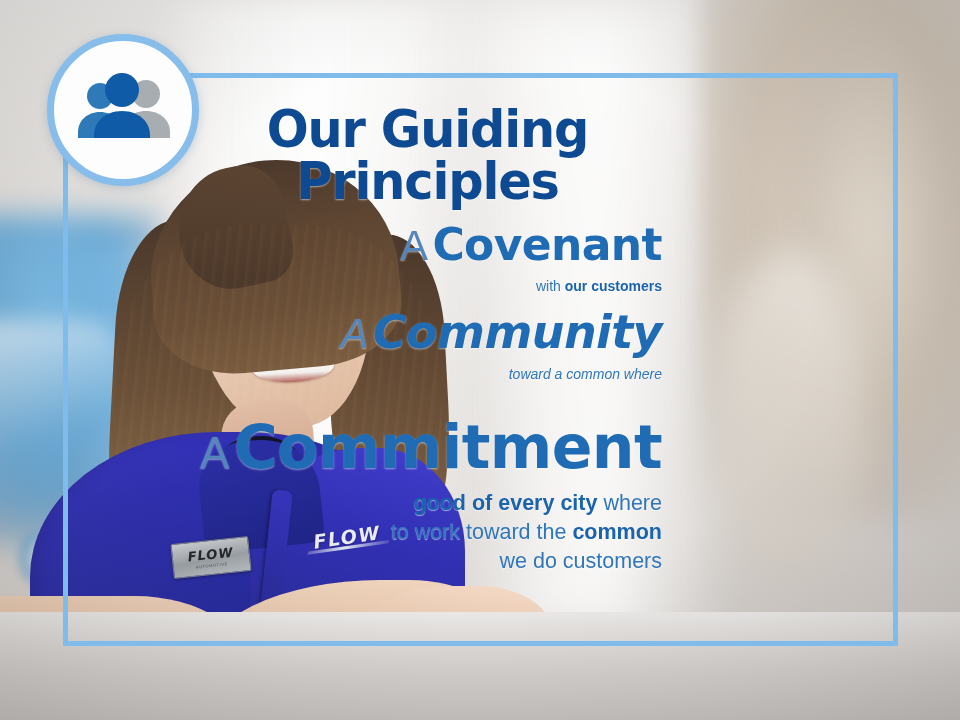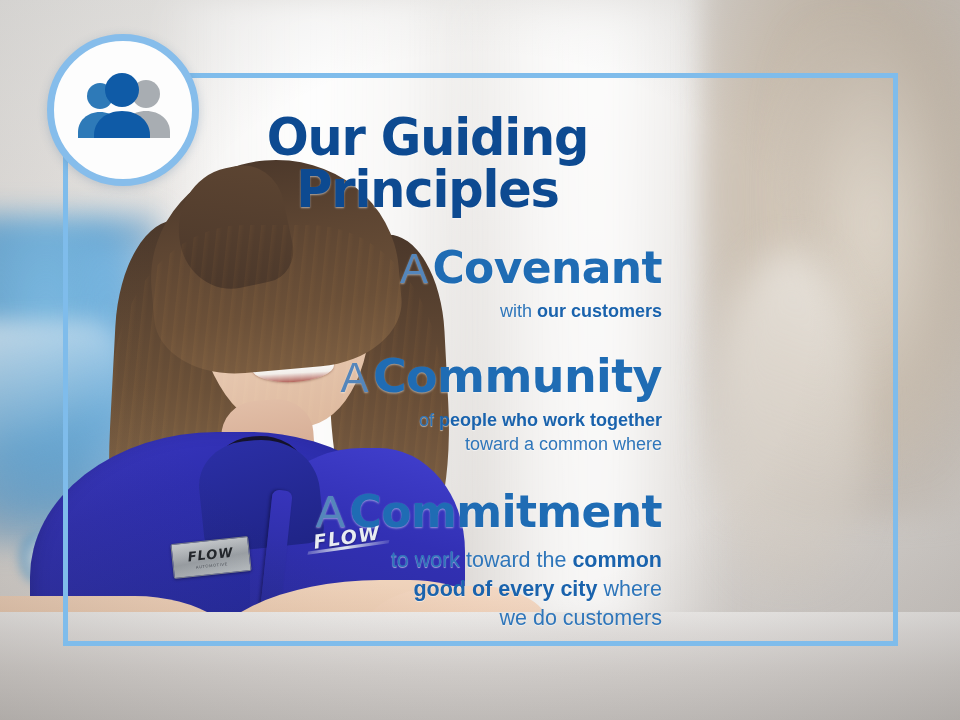"Our Guiding Principles" .content { padding: 16px 40px 10px 0 -> 8px 40px 10px 0 }
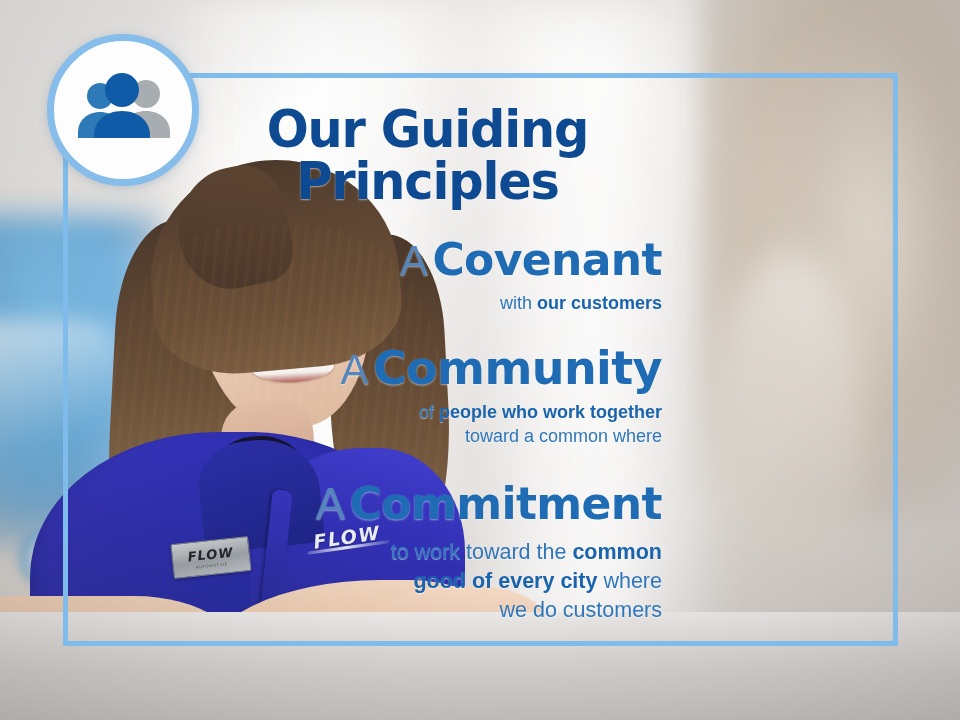"A Covenant" .b1 { margin-top: 31px -> 16px }
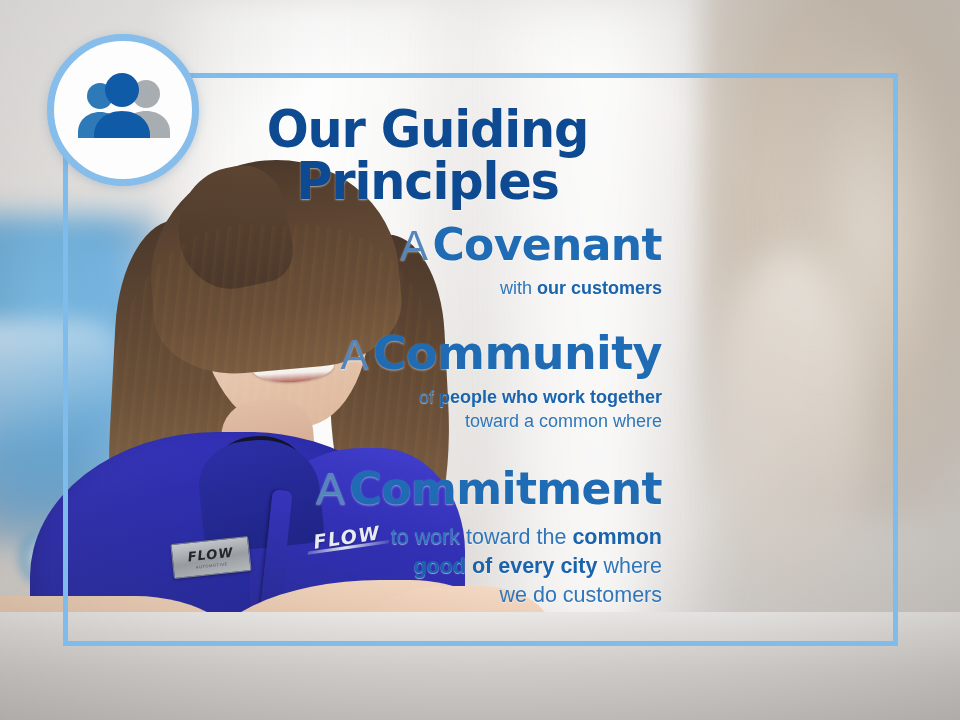"with our customers" .sub { font-size: 18px -> 14px }
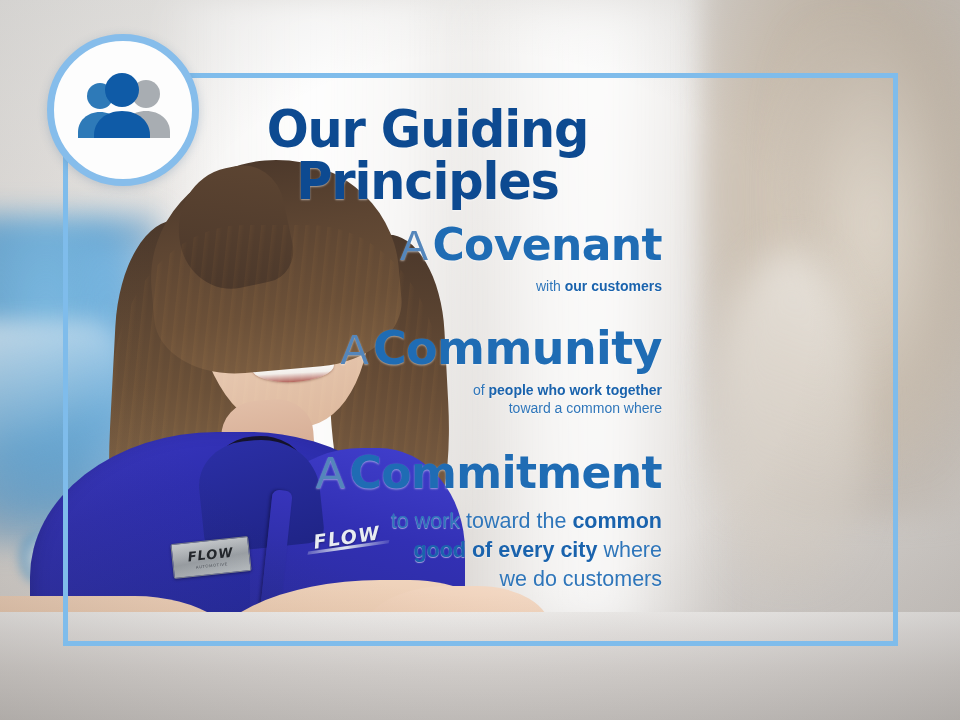"A Community" .b2 { font-style: none -> italic; margin-top: 30px -> 14px }
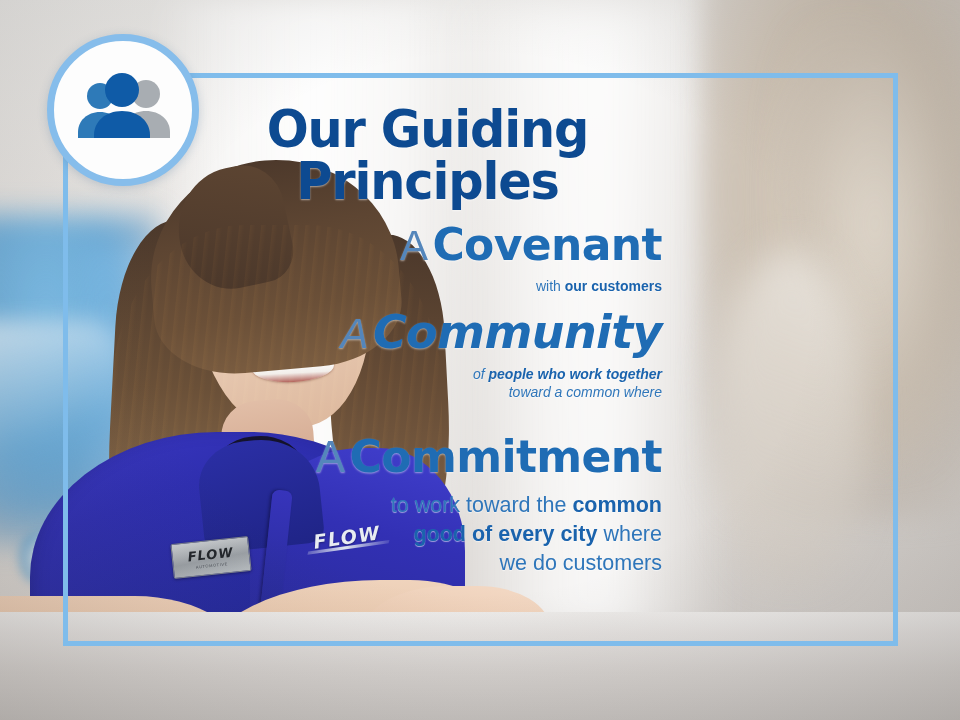"of people who work together" span.sub-line { html: <span><span>of </span><b>people who work together</b></span> -> none }
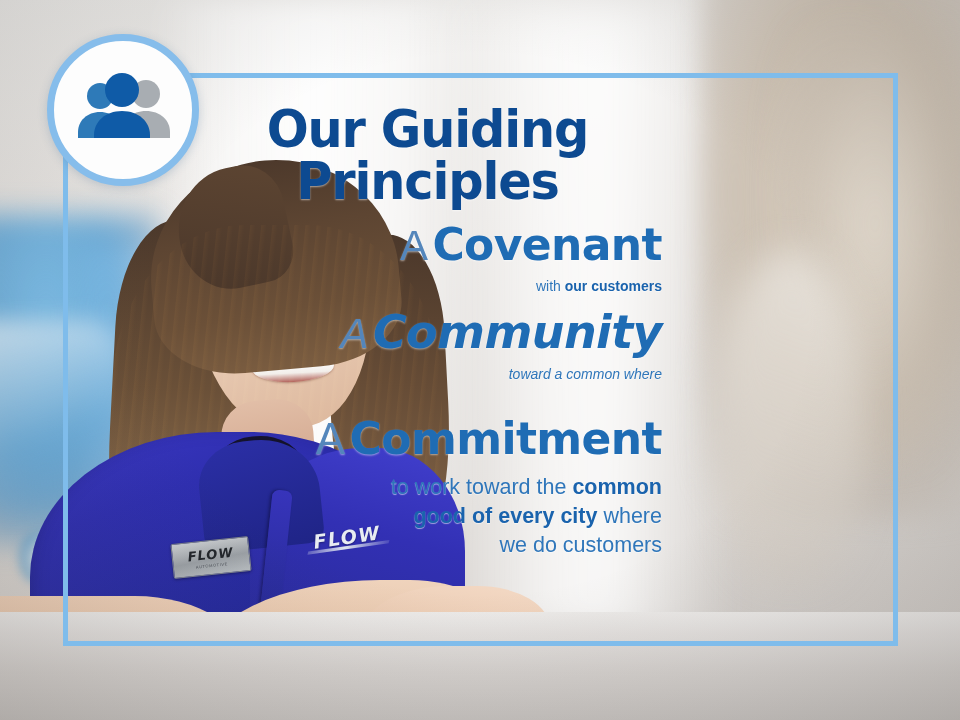"Commitment" .b3 .headline .word { font-size: 44px -> 60px }
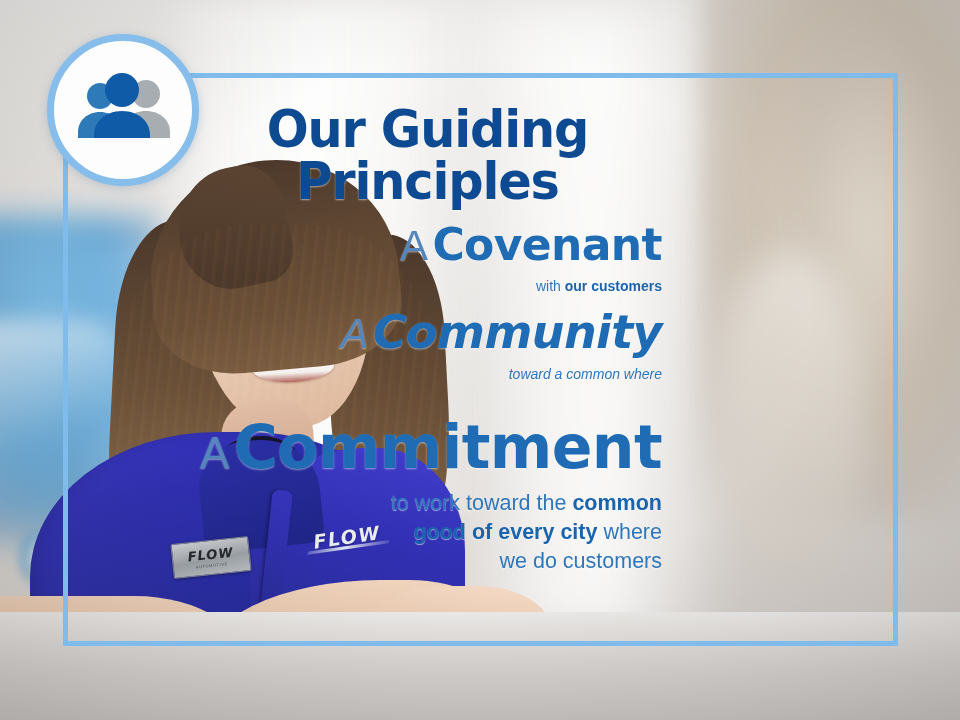"to work toward the common" span.sub-line { order: before "good of every city where" -> after "good of every city where" }
